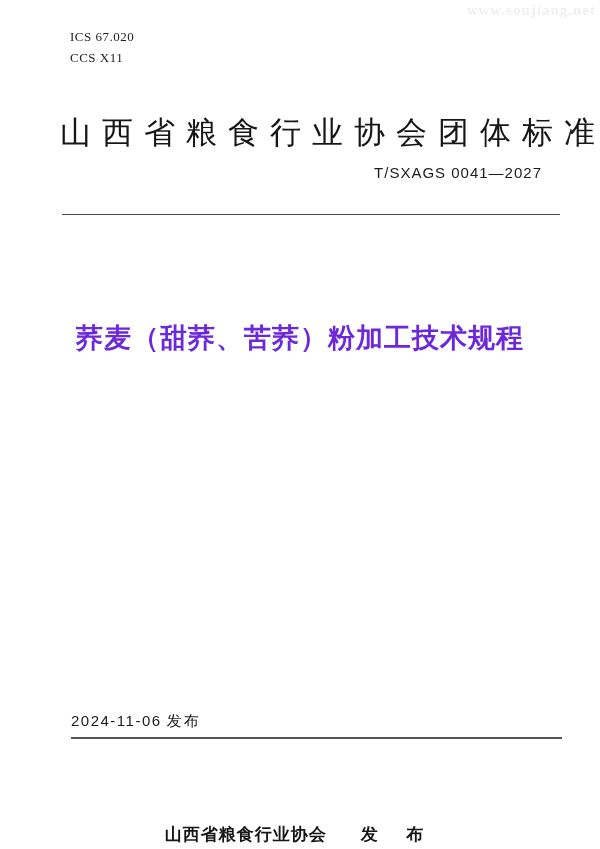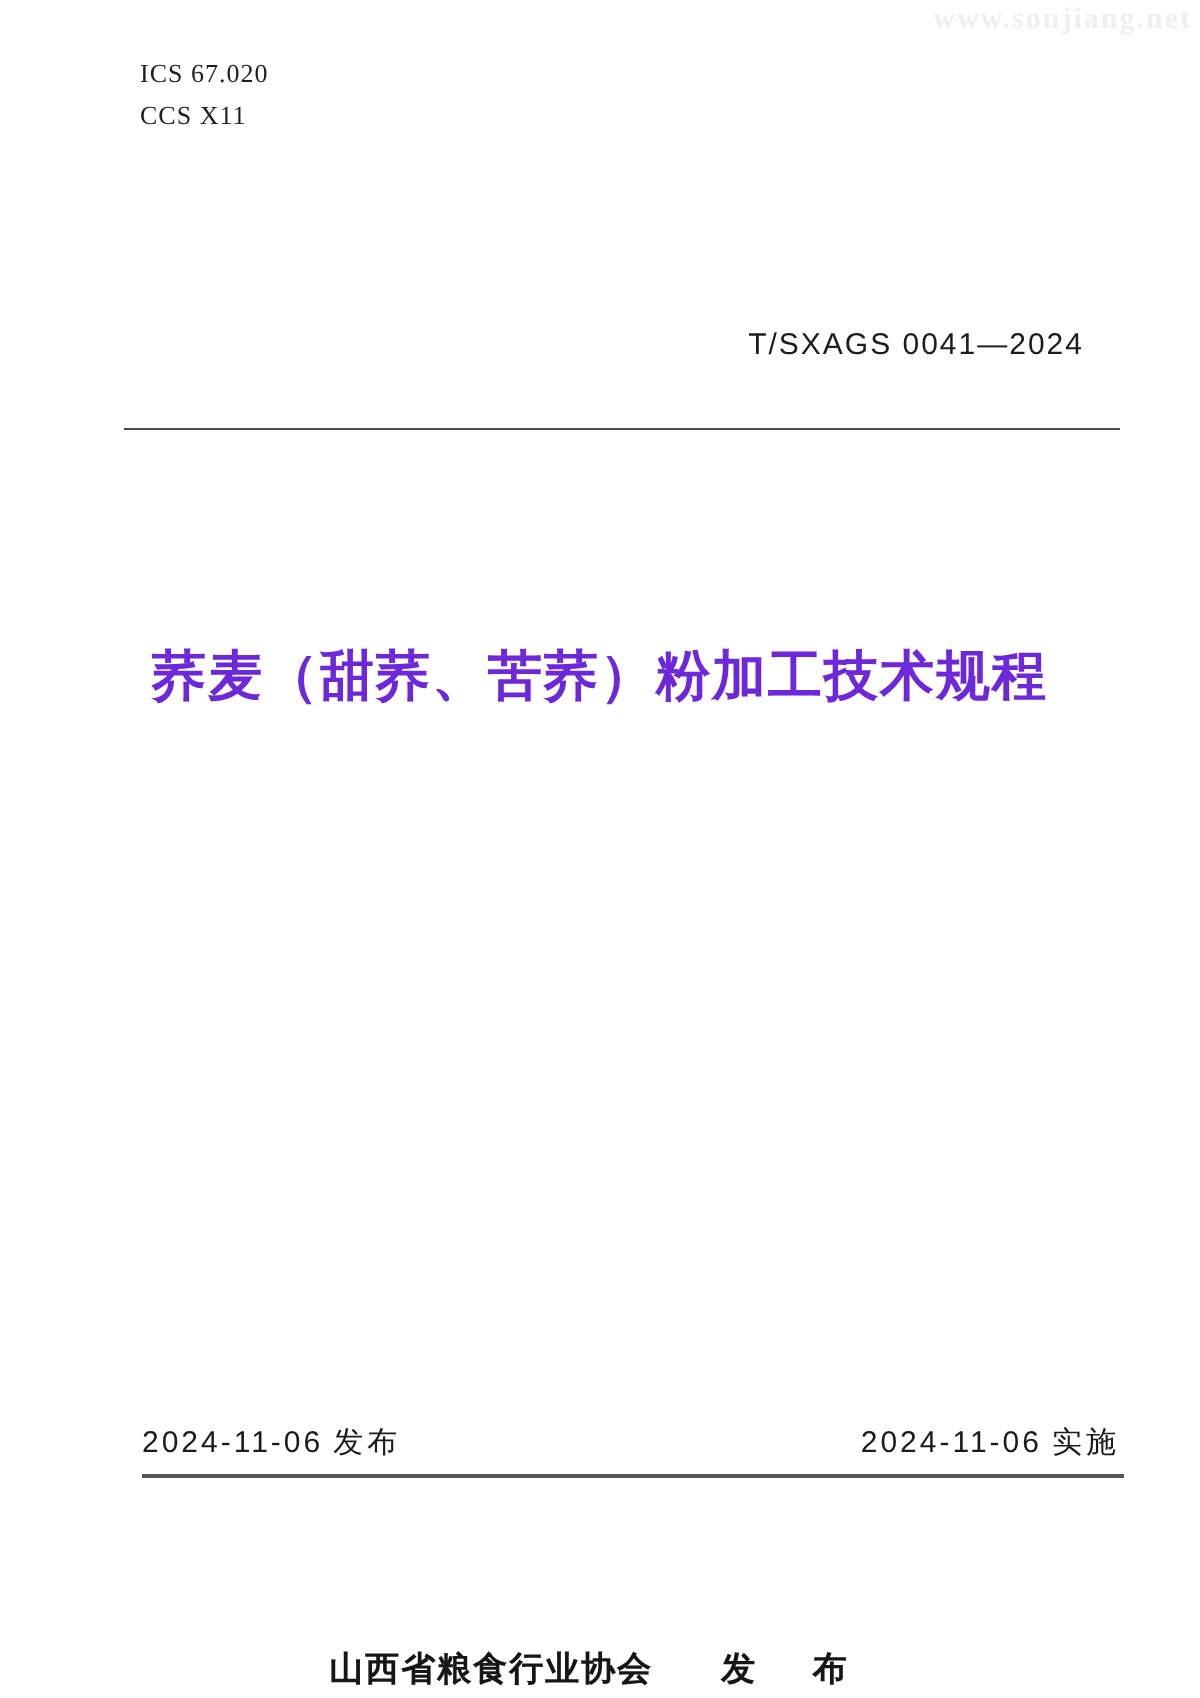"山西省粮食行业协会团体标准" div.org-title { html: none -> <div>山西省粮食行业协会团体标准</div> }
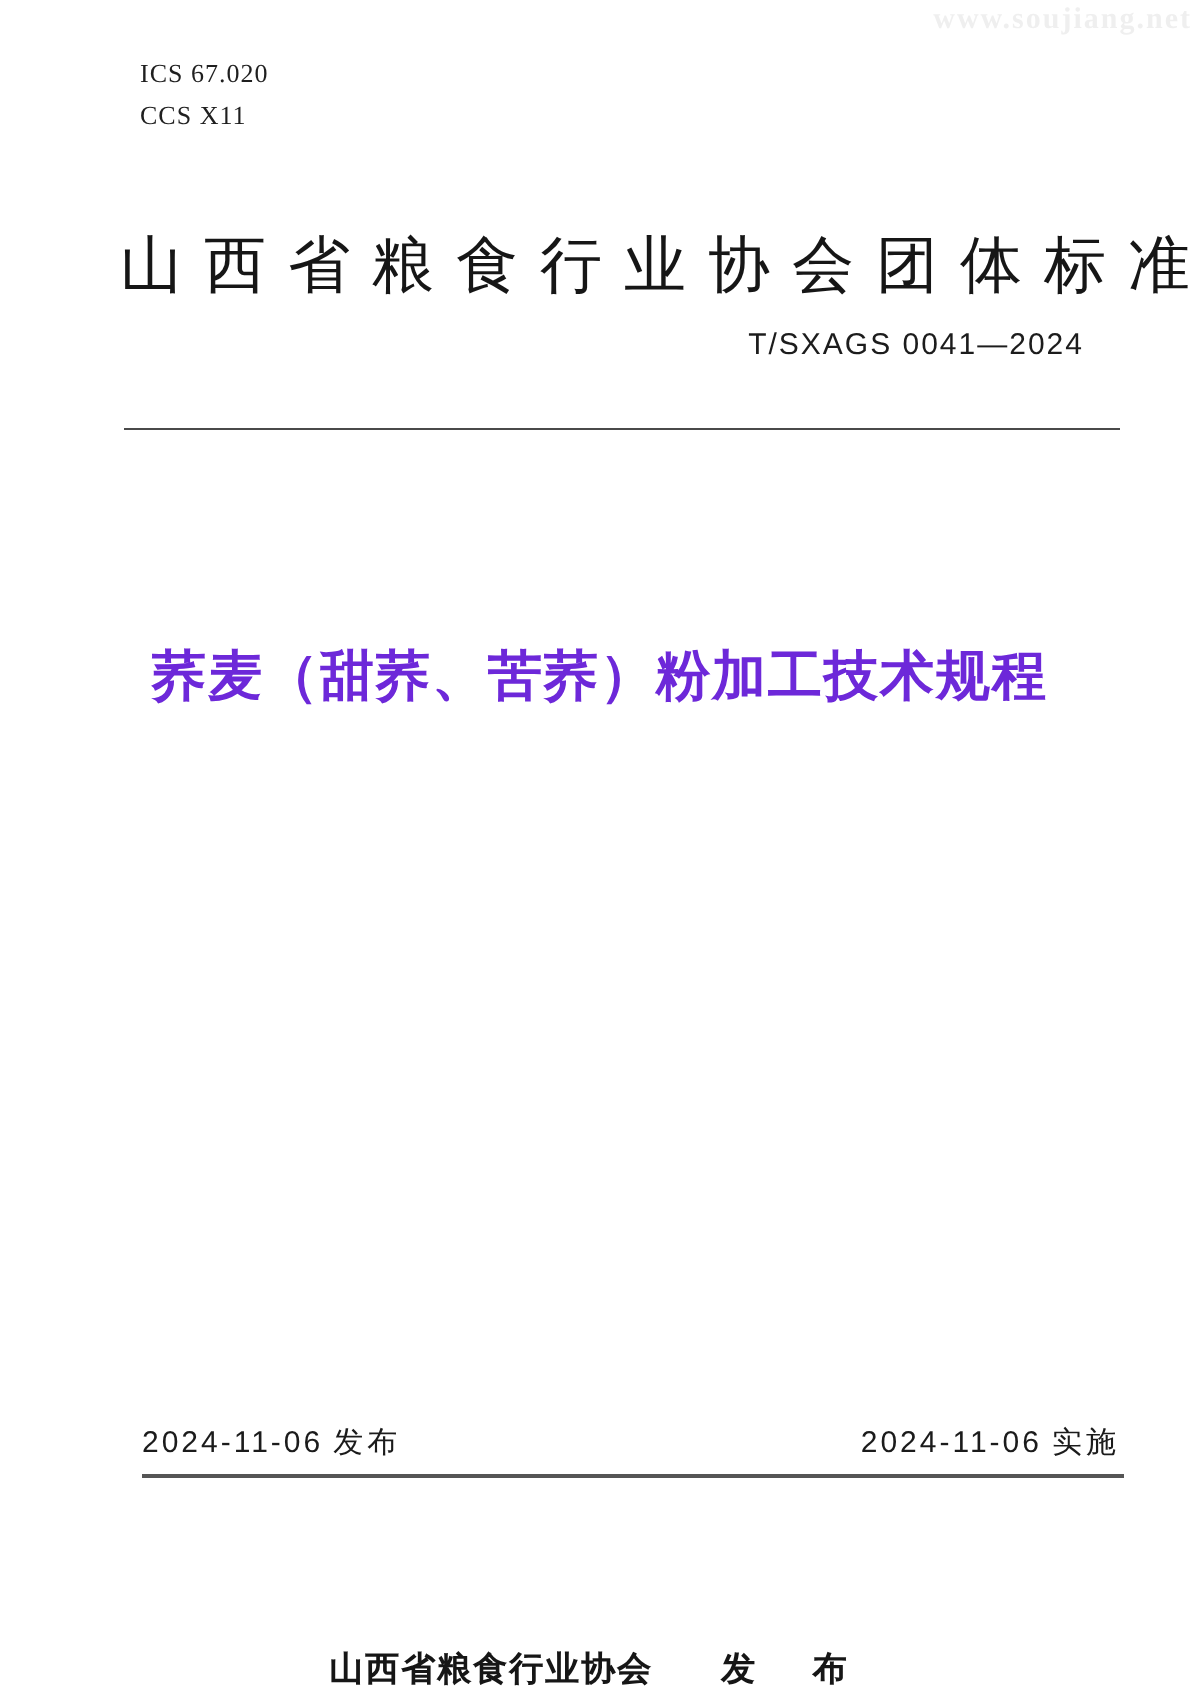"T/SXAGS 0041—2024" div.standard-no { text: 2024 -> 2027 }
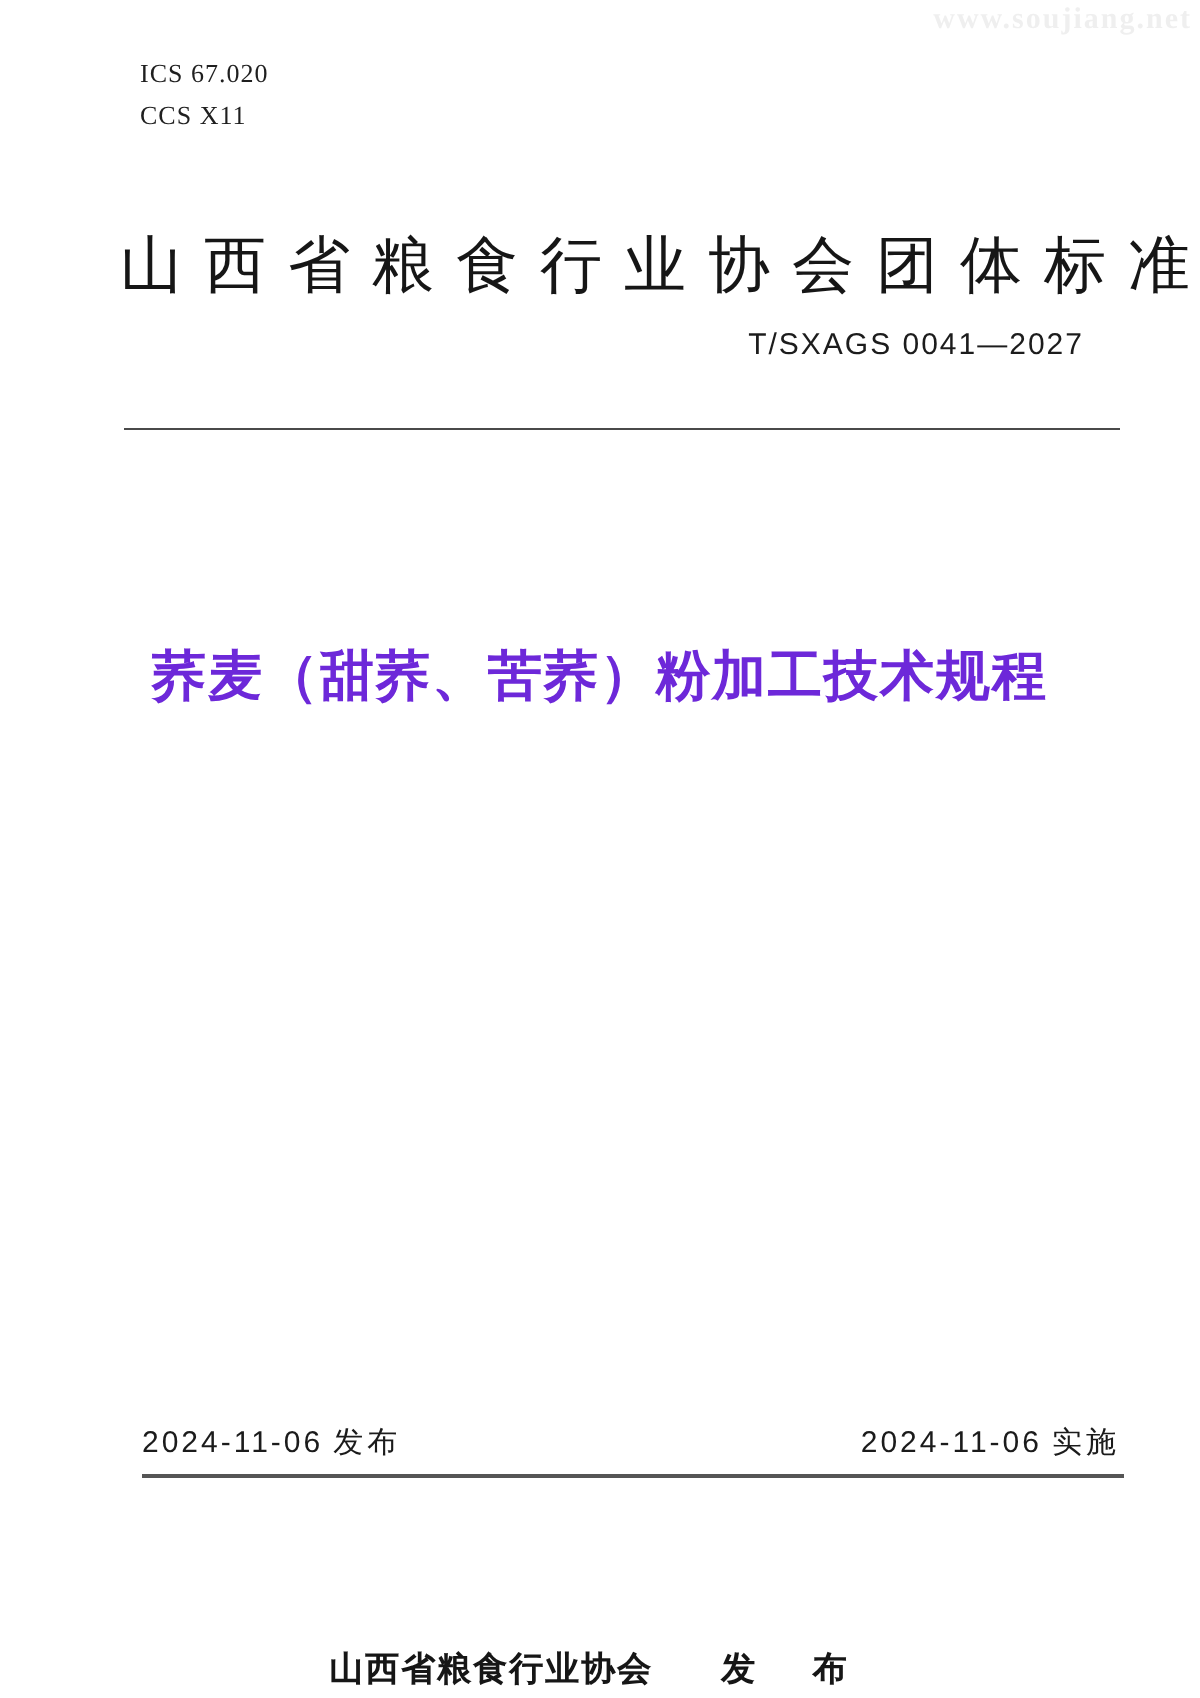"2024-11-06 实施" div { html: <div> <span>2024-11-06</span><span>实施</span> </div> -> none }
